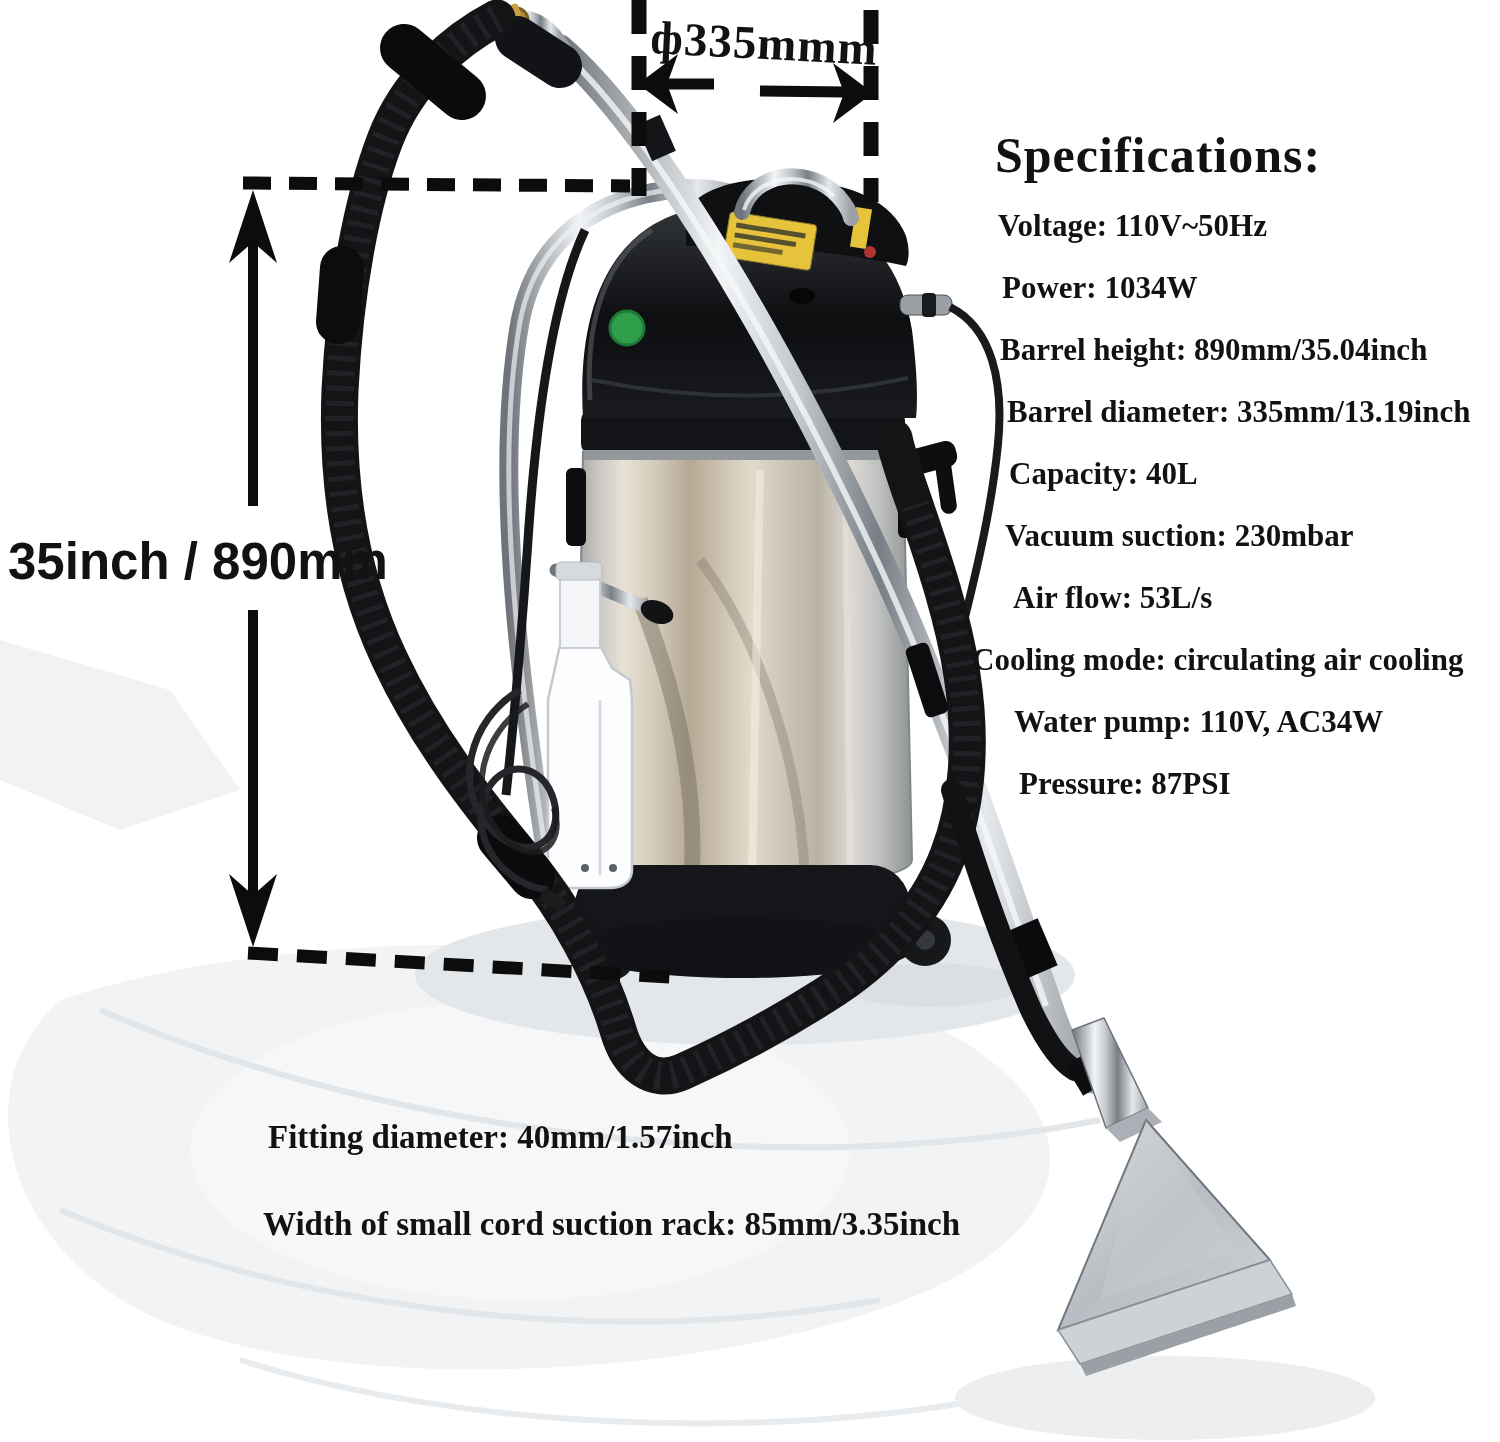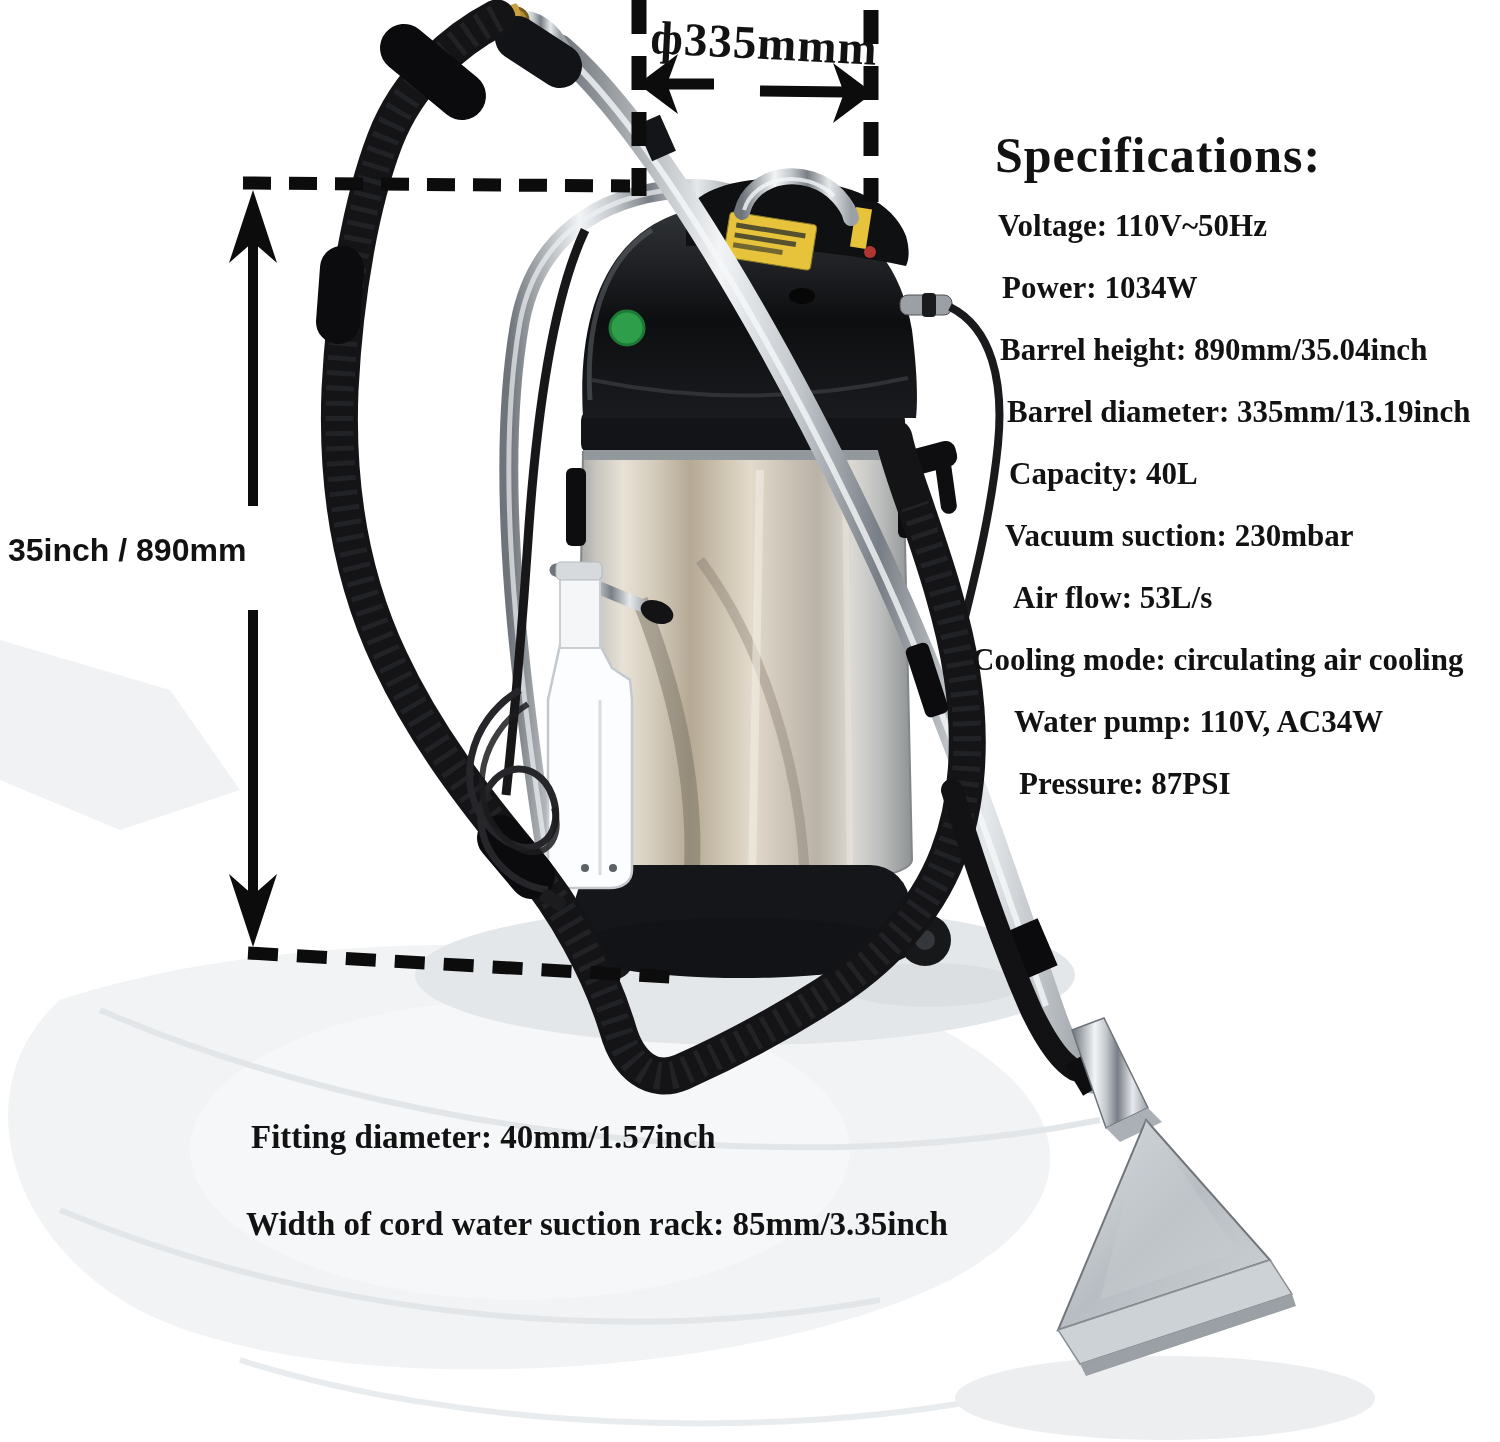"35inch / 890mm" .left-label { font-size: 32px -> 51px }
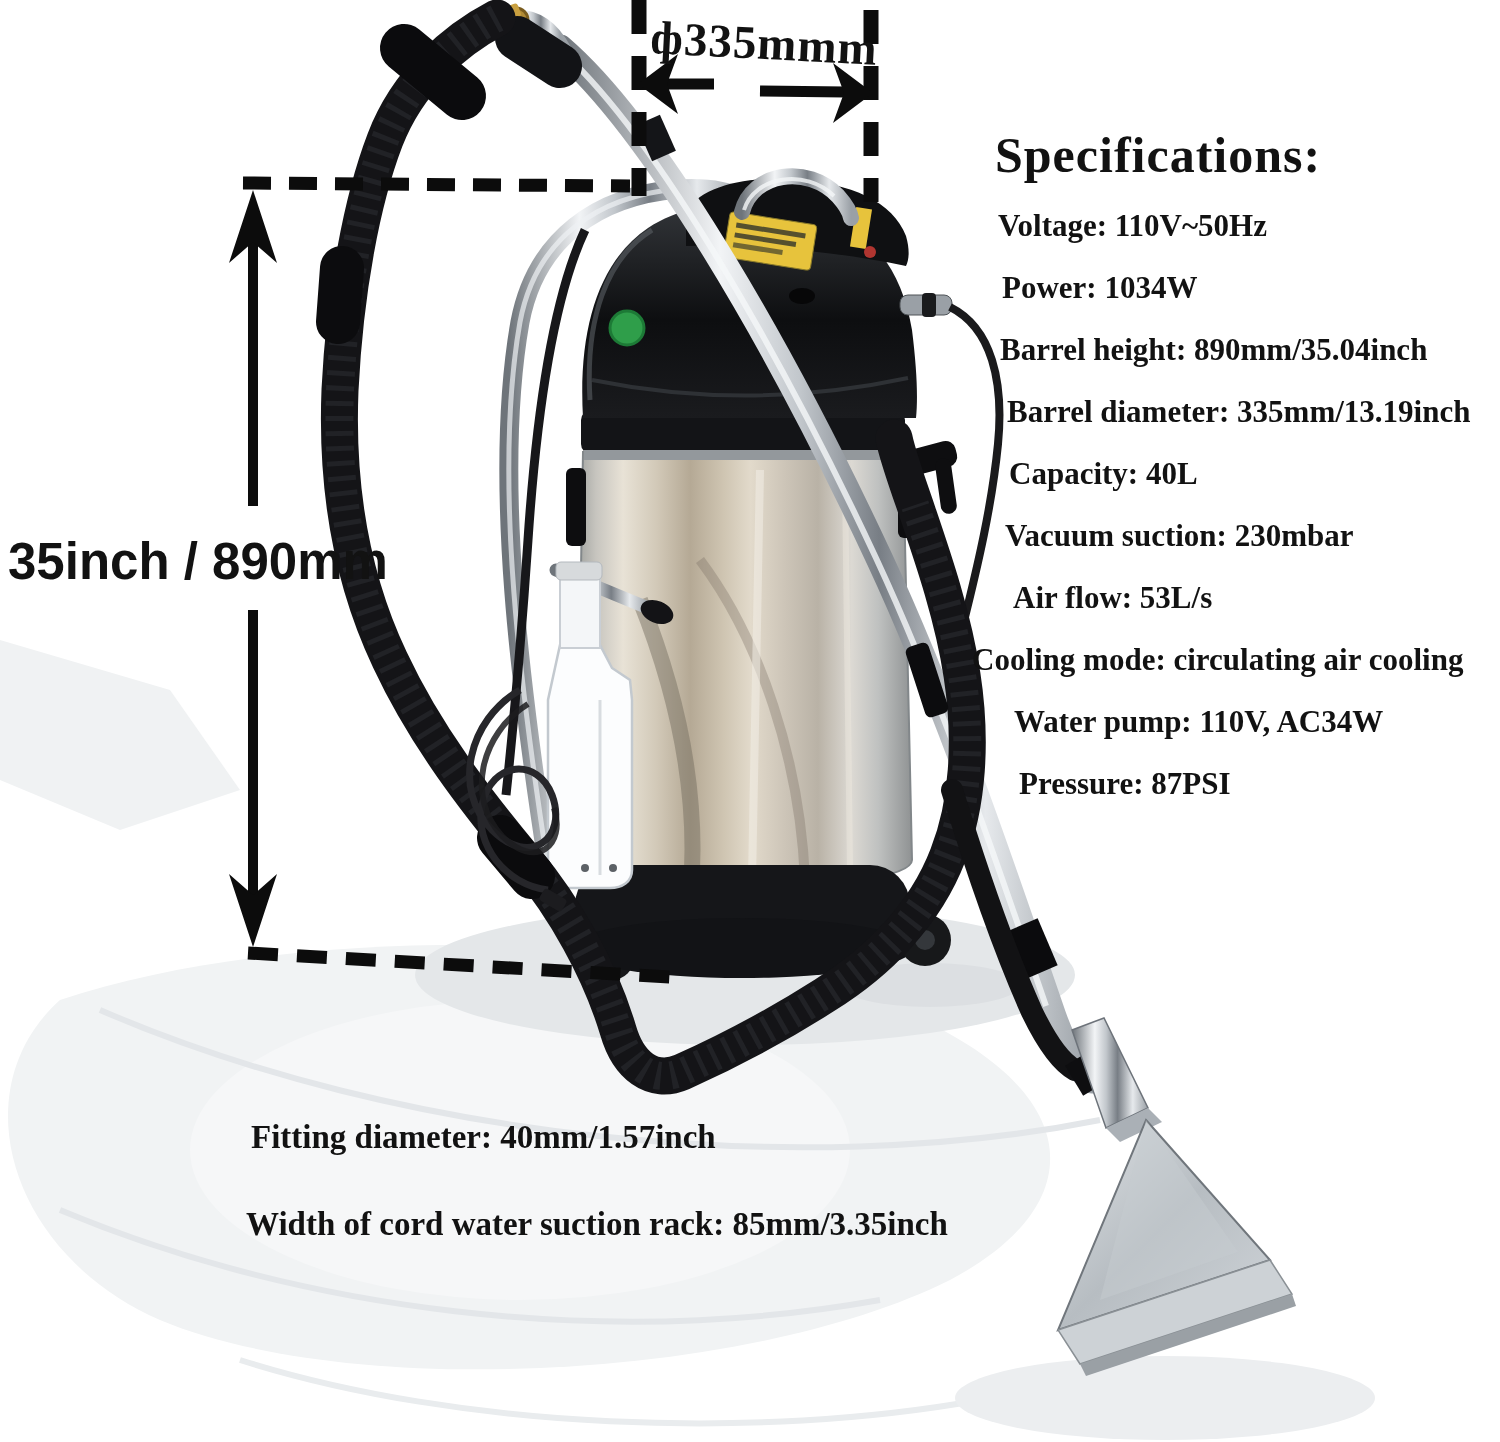"Fitting diameter: 40mm/1.57inch" .note-line { margin-left: none -> 17px }
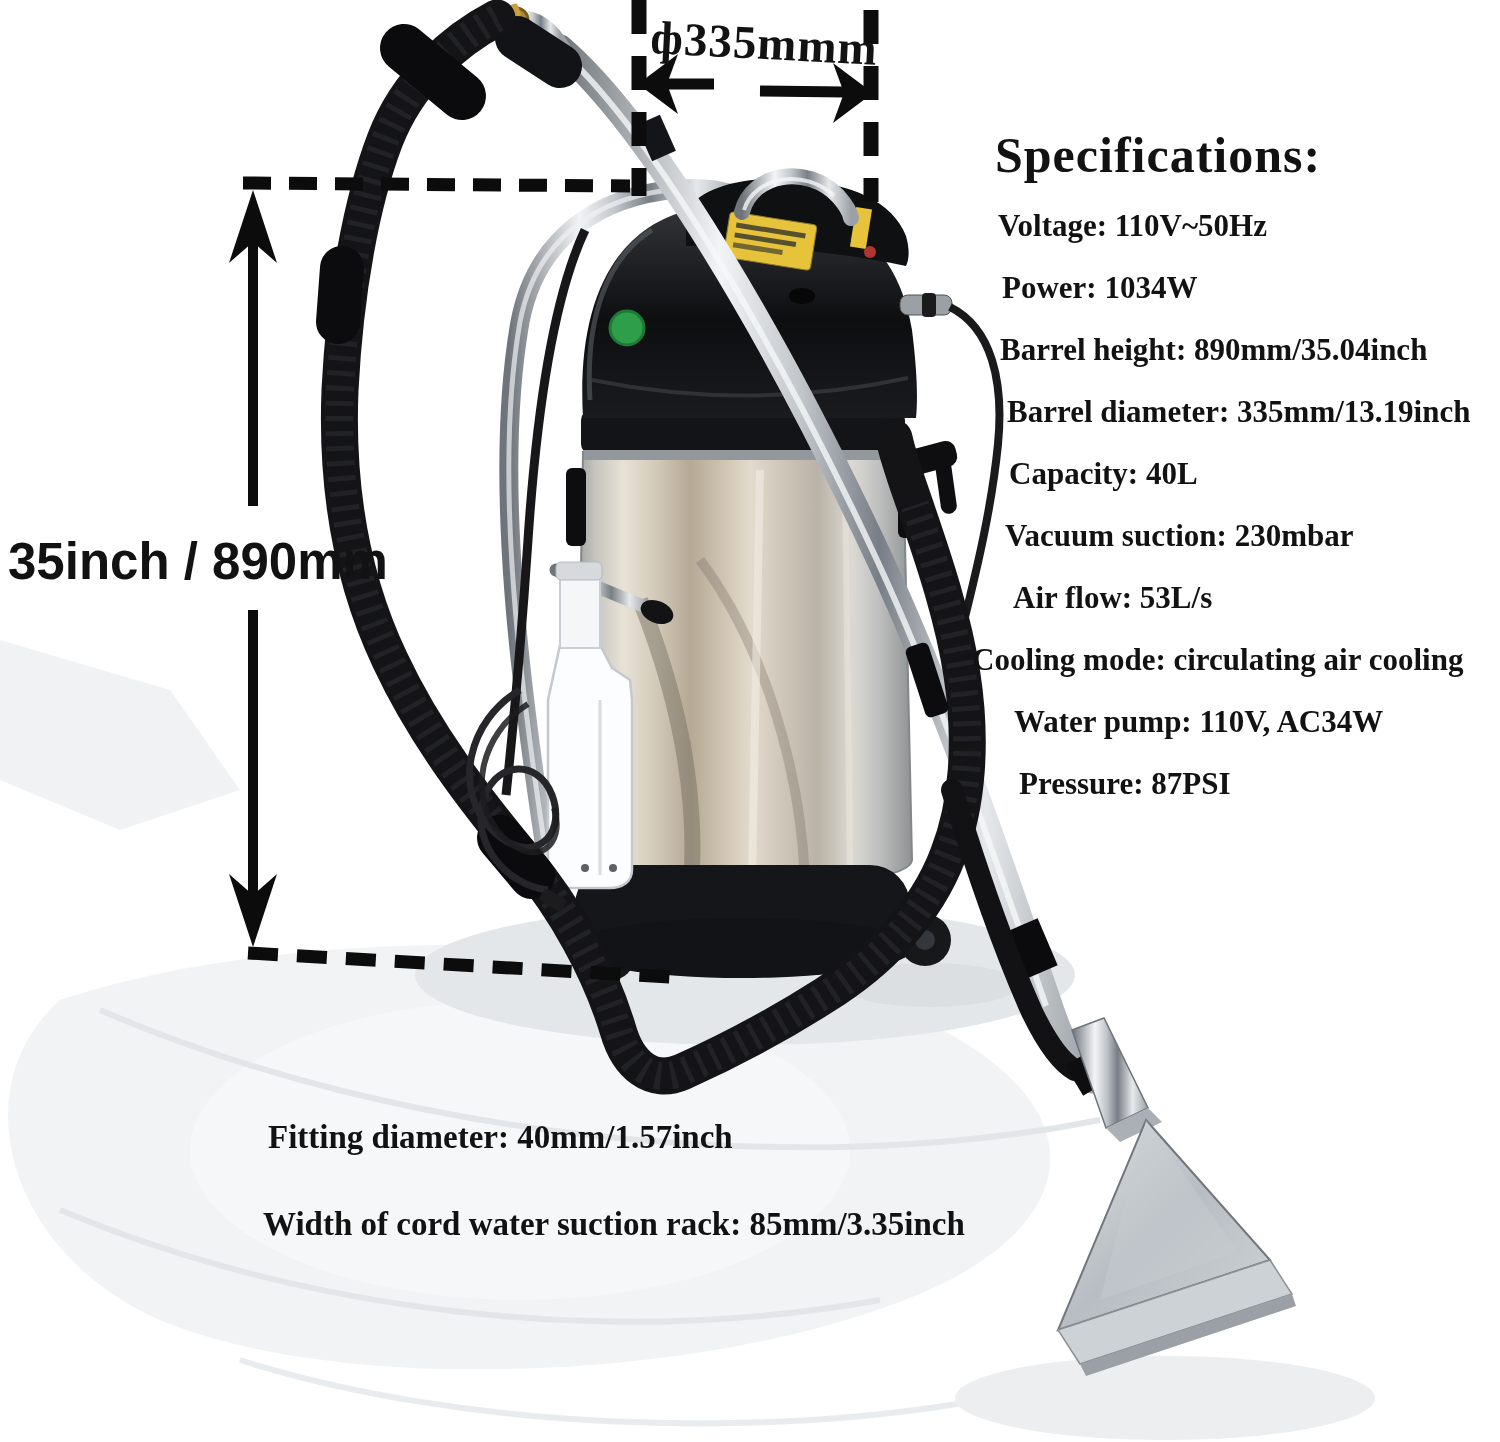"Width of cord water suction" div.note-line { text: cord water -> small cord }
